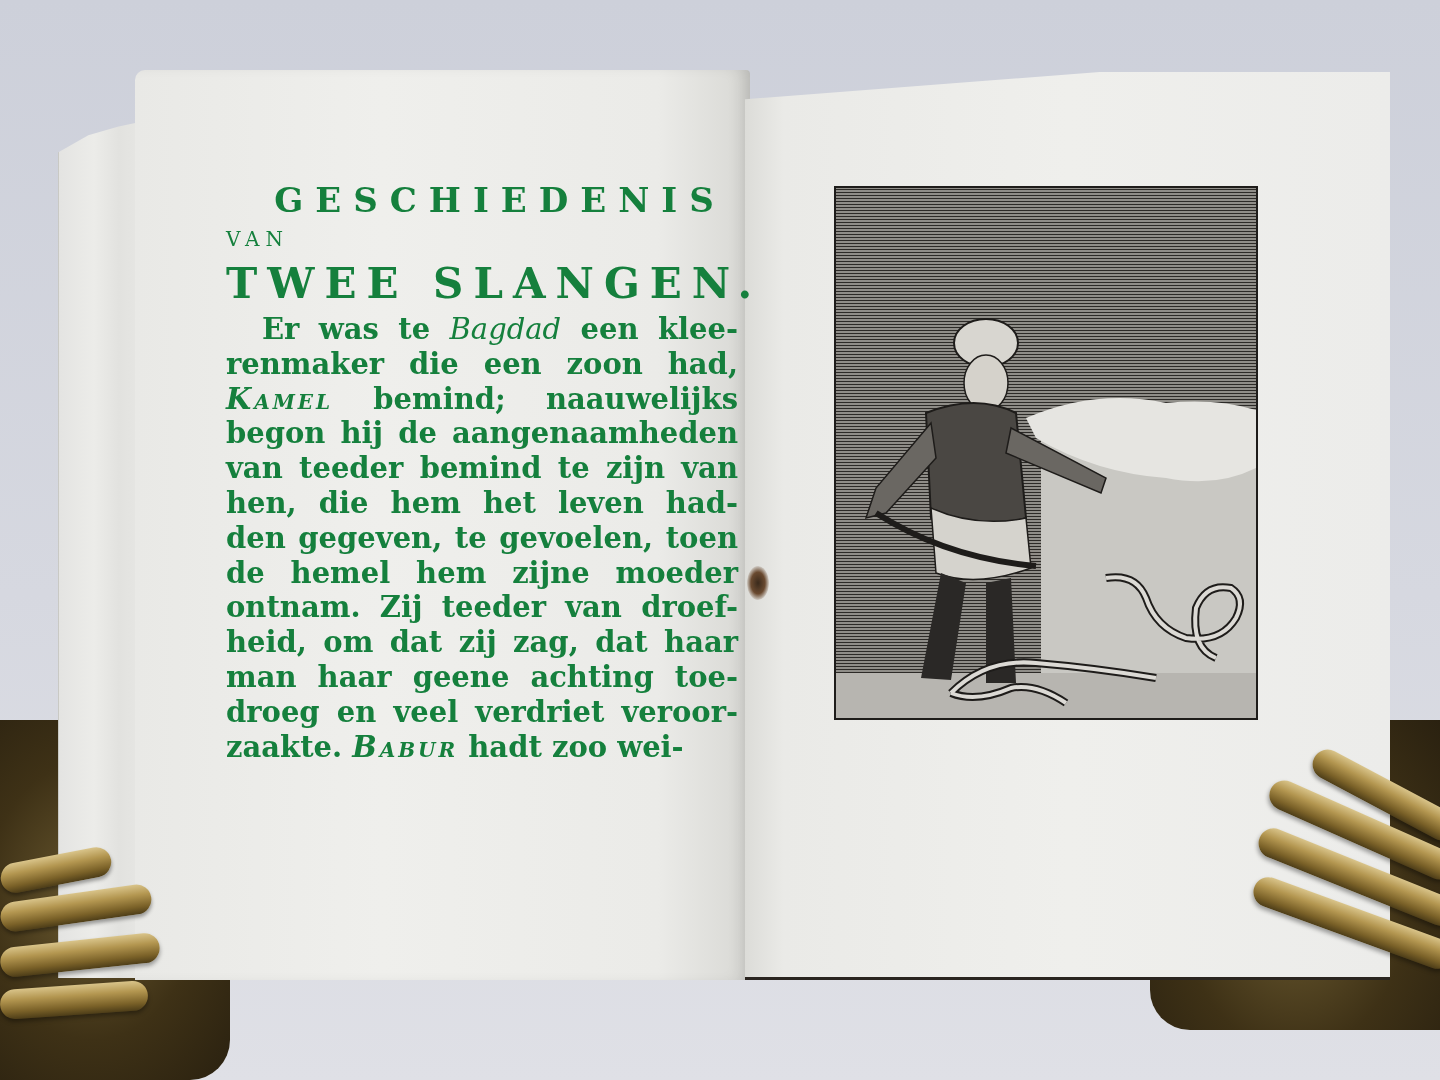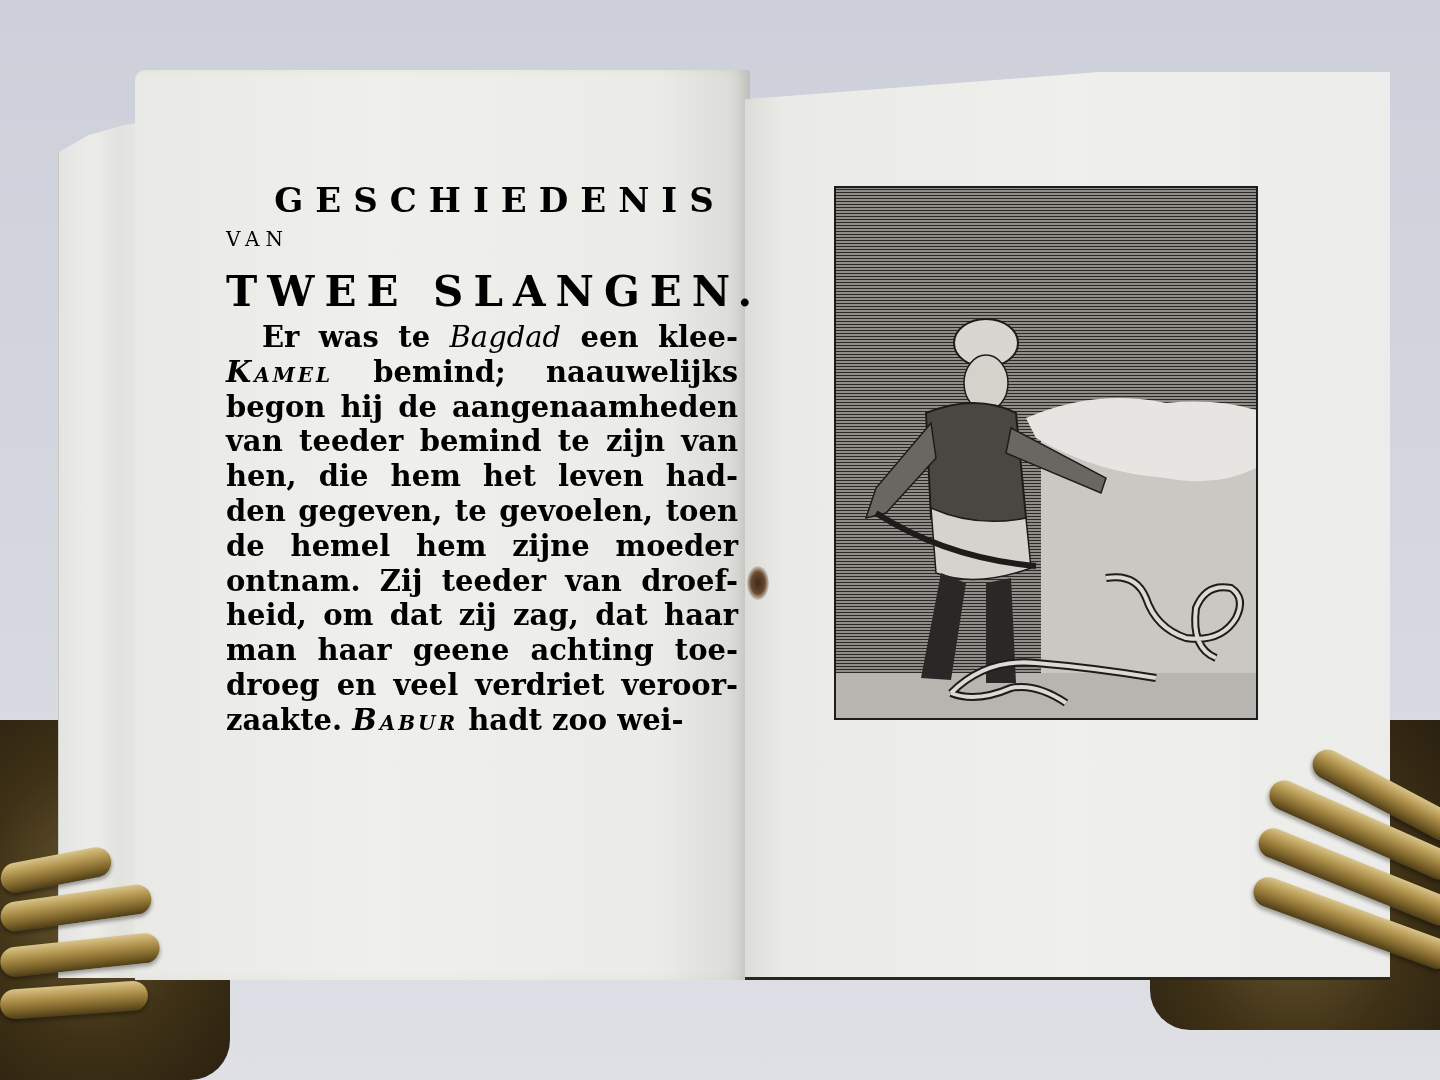"GESCHIEDENIS" .text-block { color: #000000 -> #15803d }
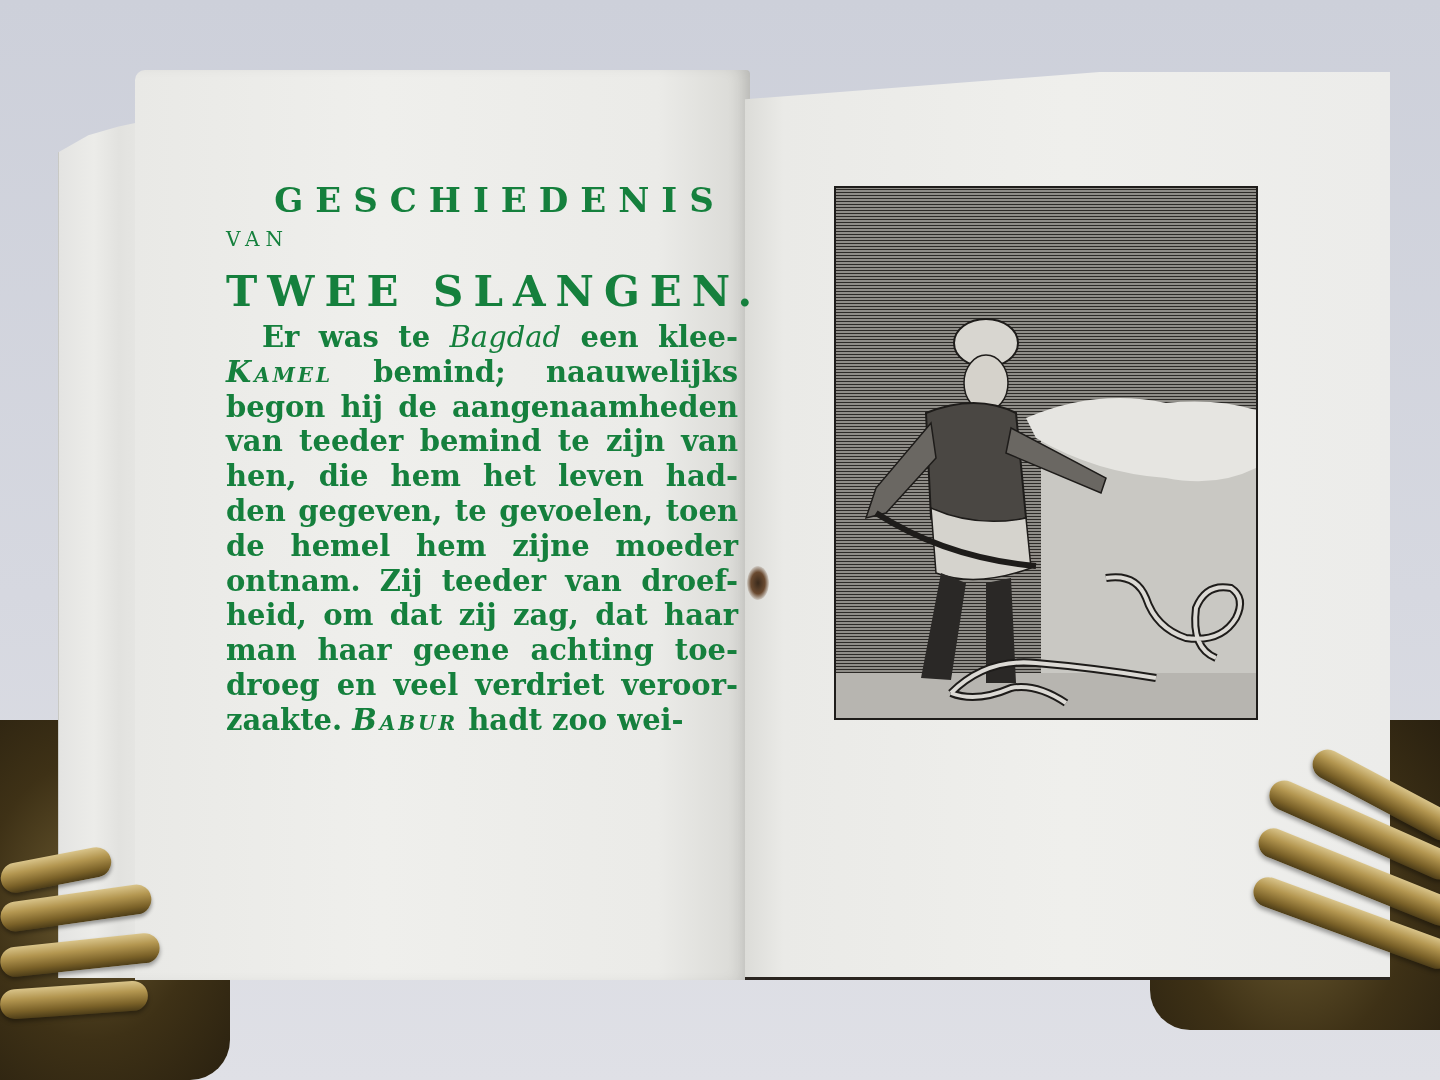"TWEE SLANGEN." .title-3 { margin: 12px 0 0 0 -> 4px 0 0 0 }
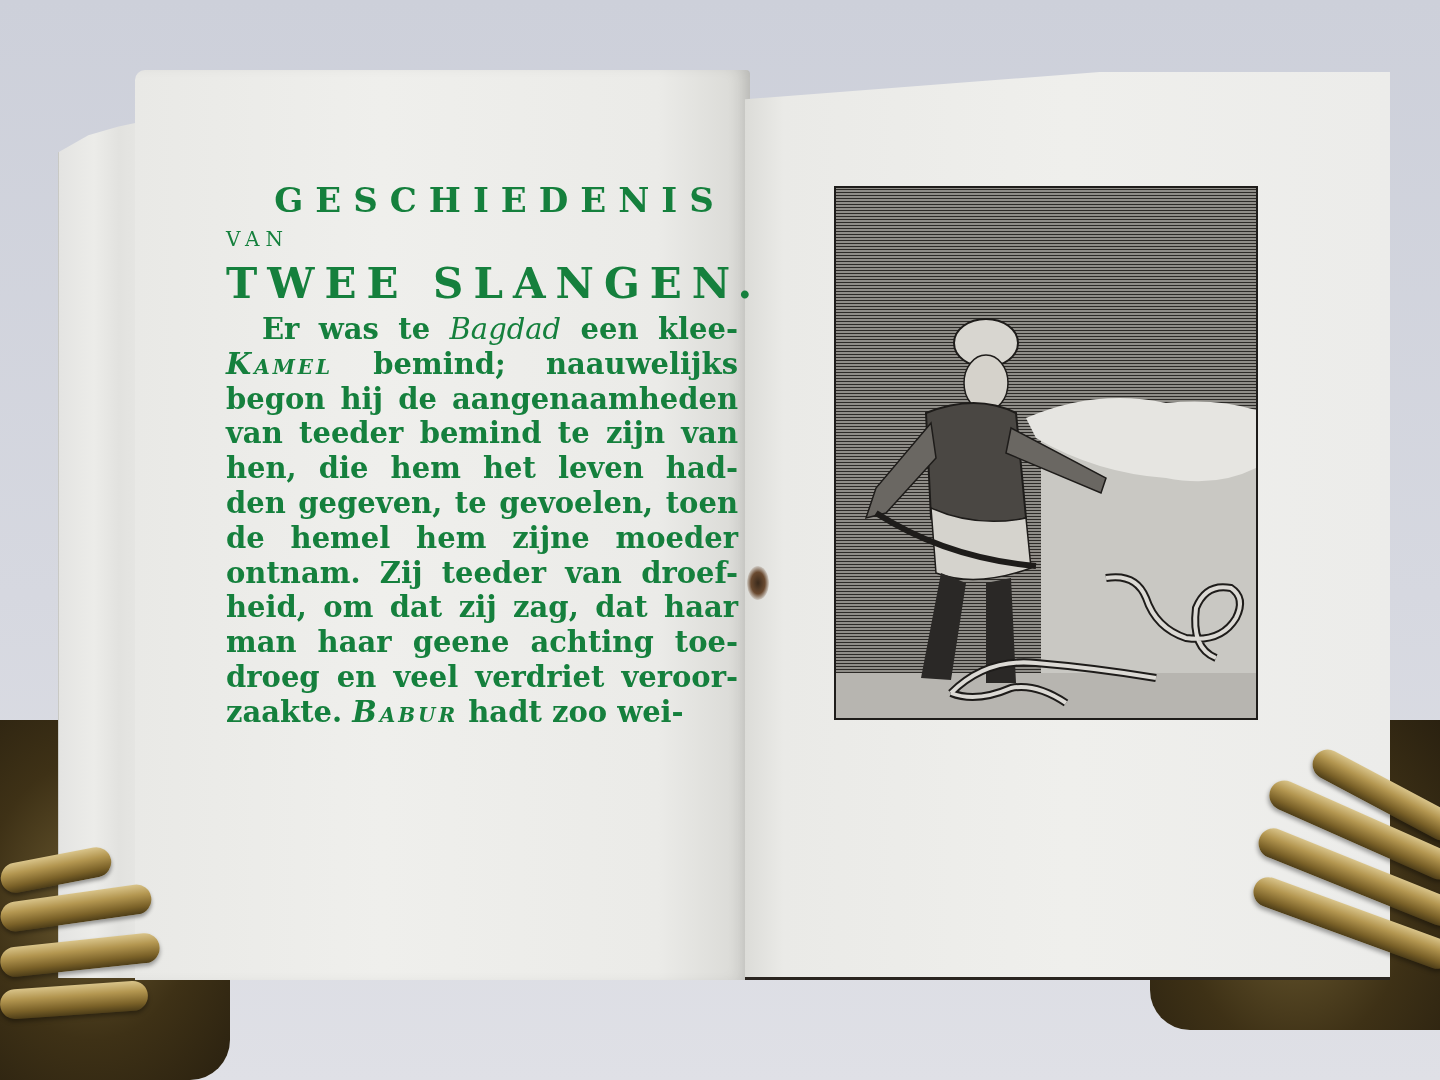"renmaker die een zoon had," div.line { html: none -> <div>renmaker die een zoon had,</div> }
